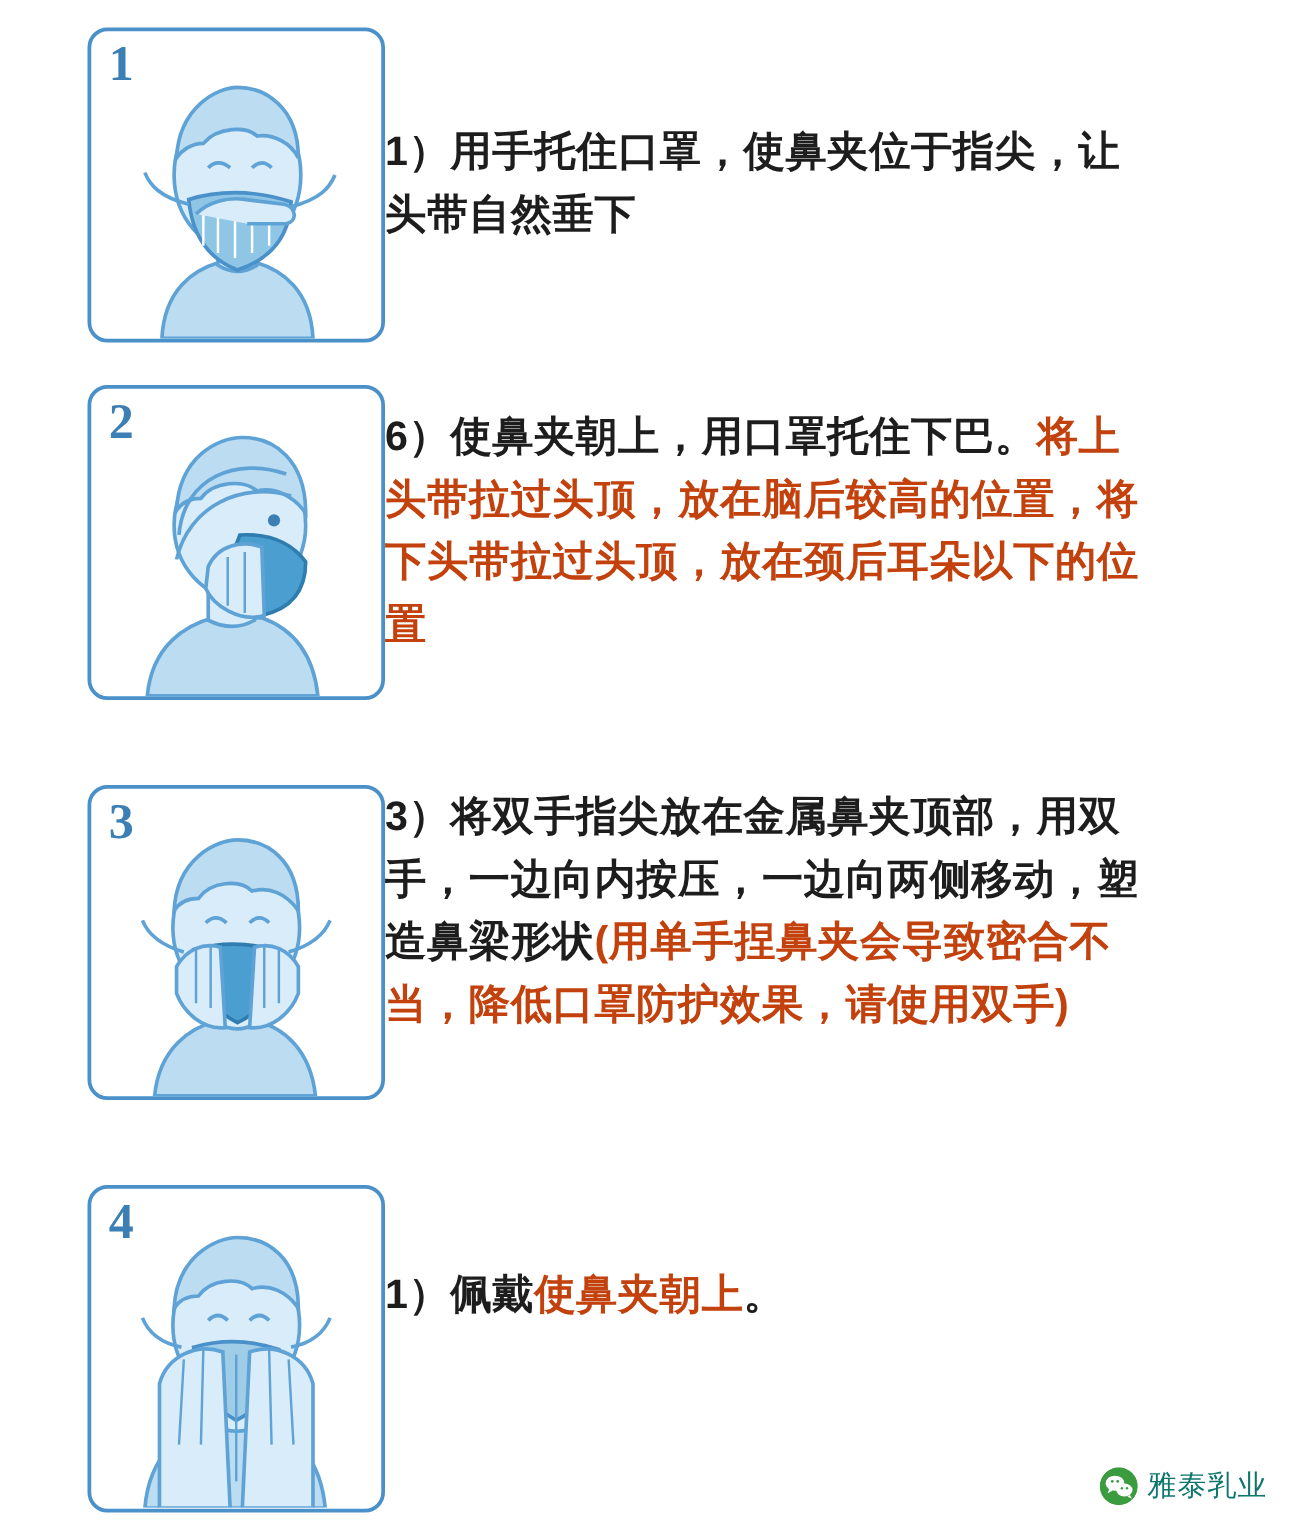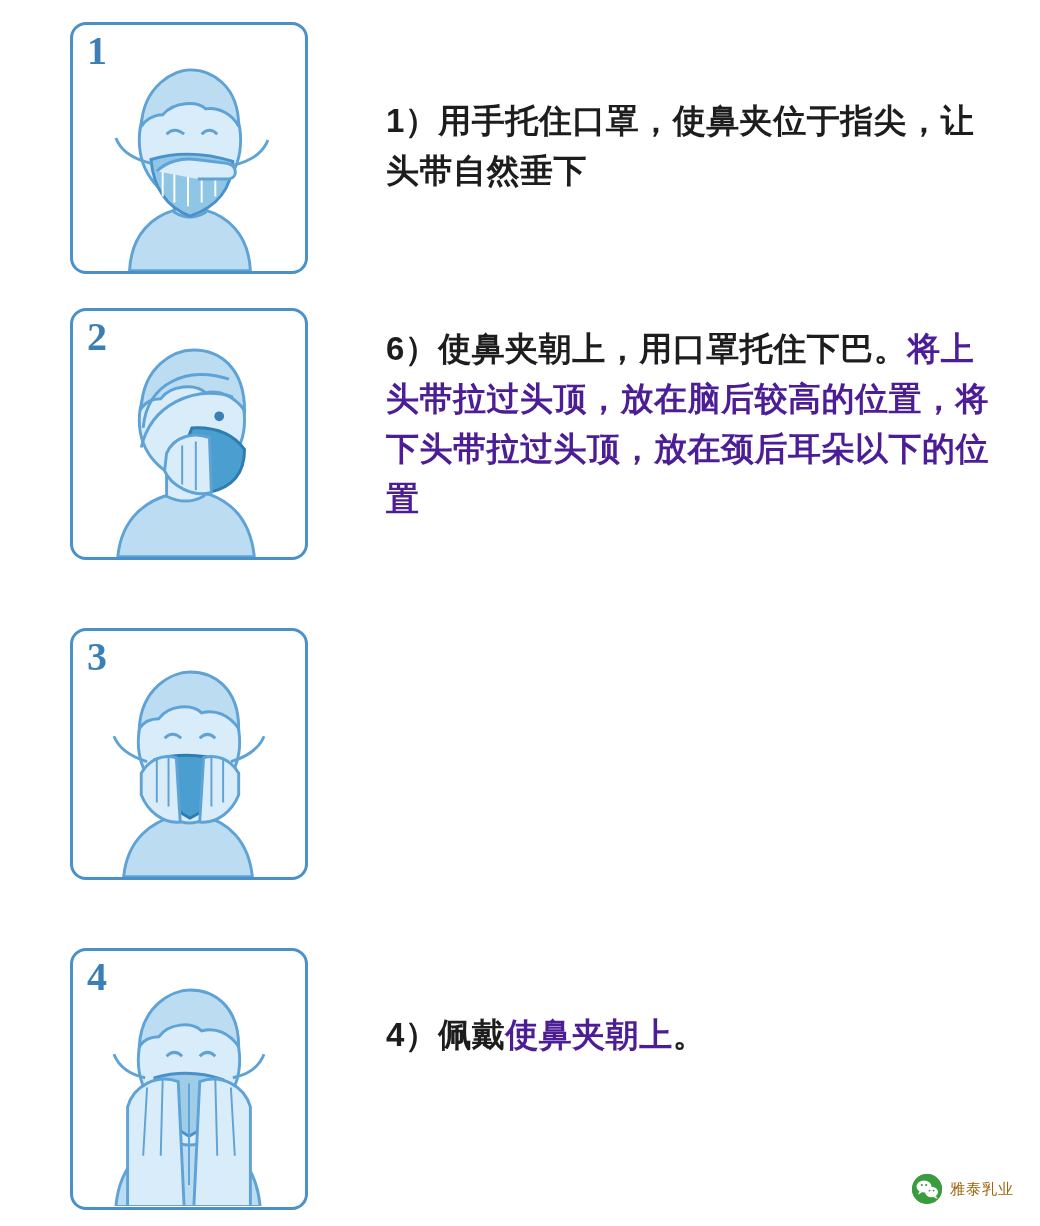"1）用手托住口罩，使鼻夹位于指尖，让头带自然垂下" .text-col { margin-left: 78px -> none }
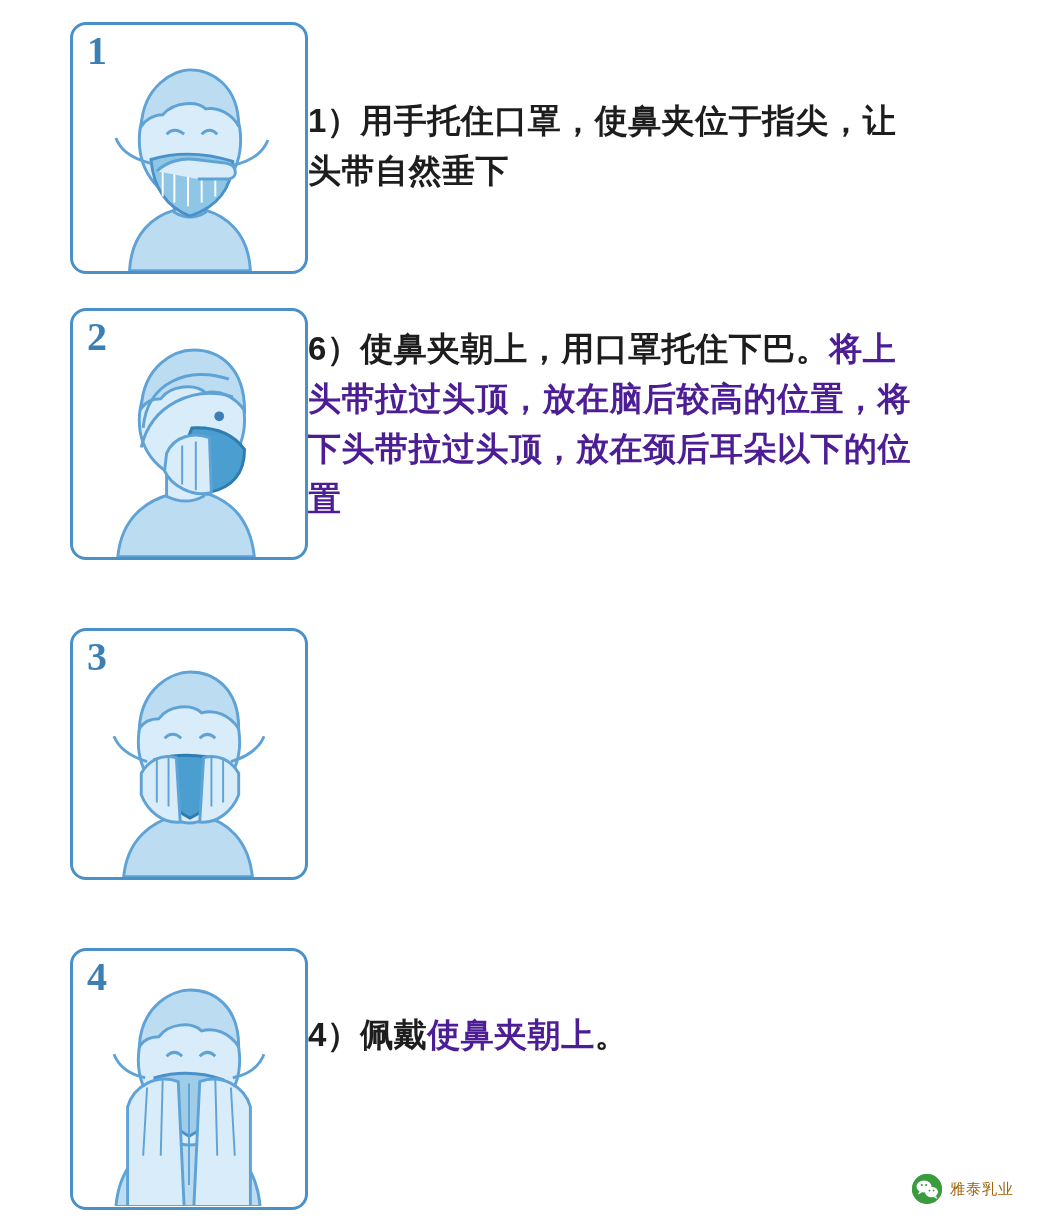"将上头带拉过头顶，放在脑后较高的位置，将下头带拉过头顶，放在颈后耳朵以下的位置" .hl { color: #4c1d95 -> #c2410c }
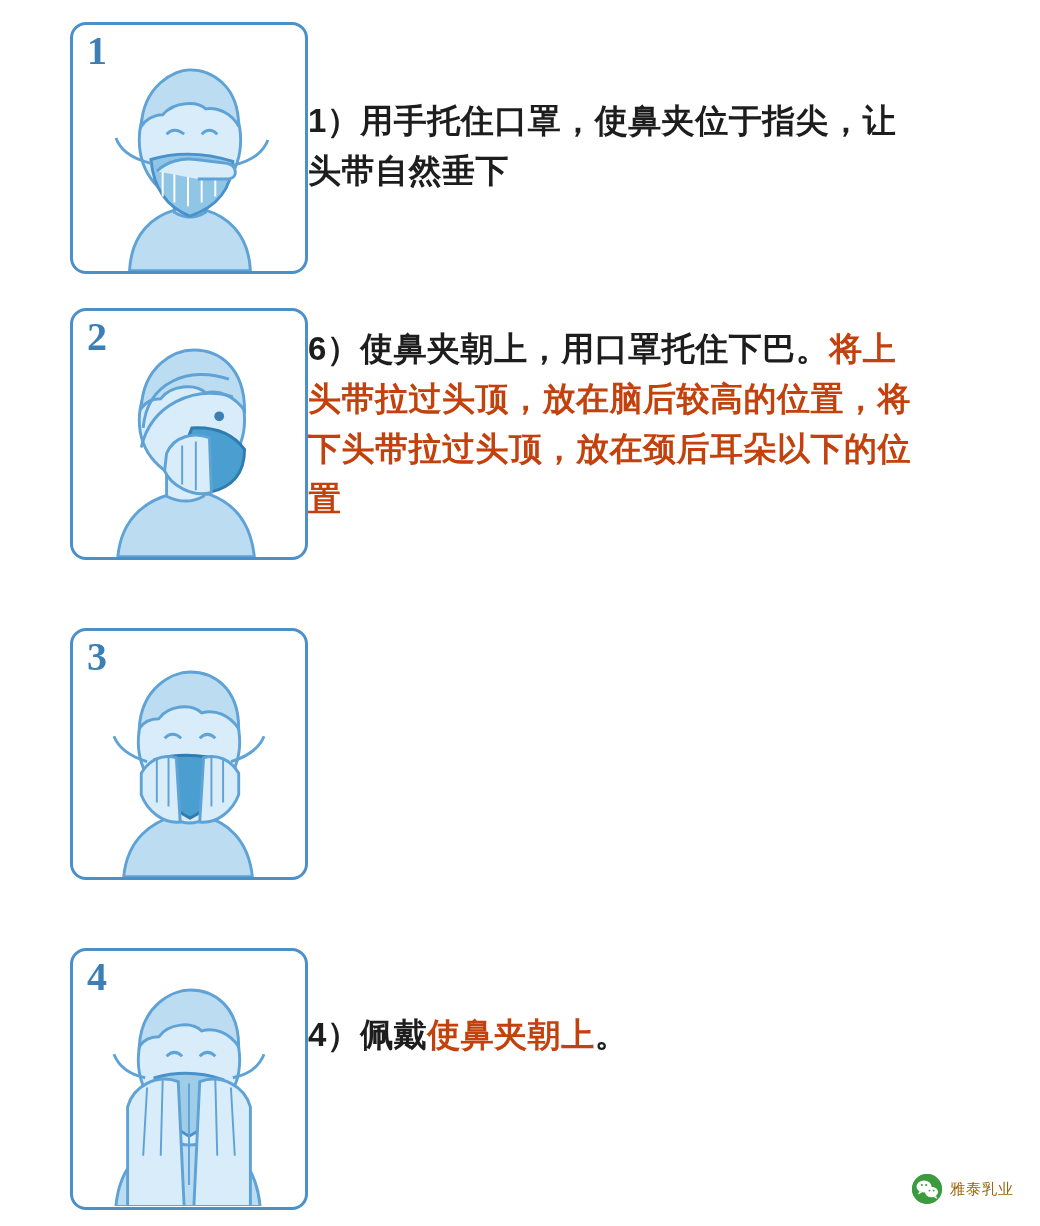"3）将双手指尖放在金属鼻夹顶部，用双手，一边向内按压，一边向两侧移动，塑造鼻梁形" div.text-col { html: none -> <div> <p> <span>3）将双手指尖放在金属鼻夹顶部，用双手，一边向内按压，一边向两侧移动，塑造鼻梁形状</span><span>(用单手捏鼻夹会导致密合不当，降低口罩防护效果，请使用双手)</span> </p> </div> }
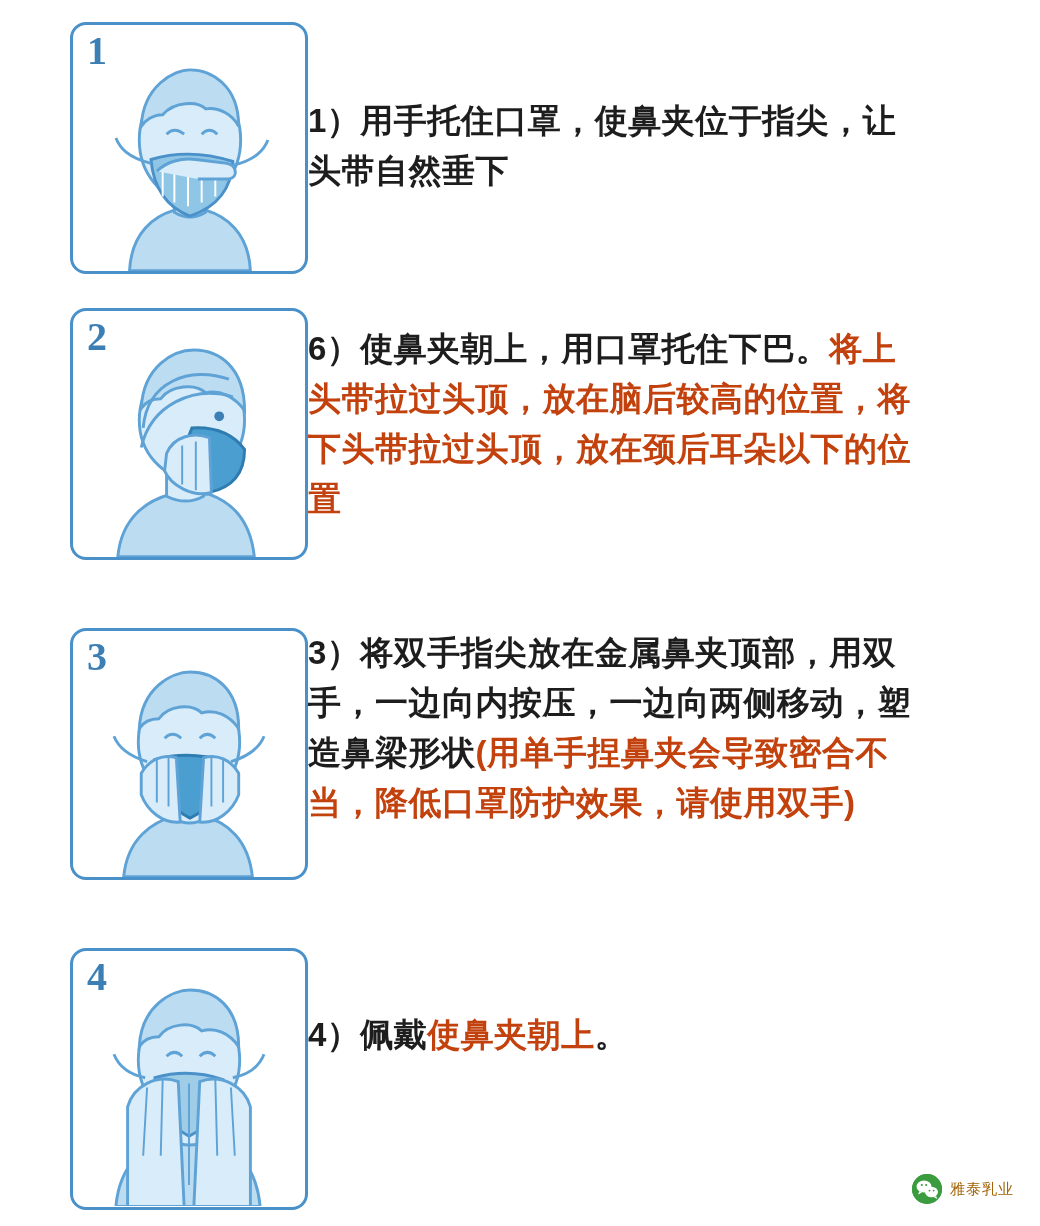"4）佩戴" span { text: 4 -> 1 }
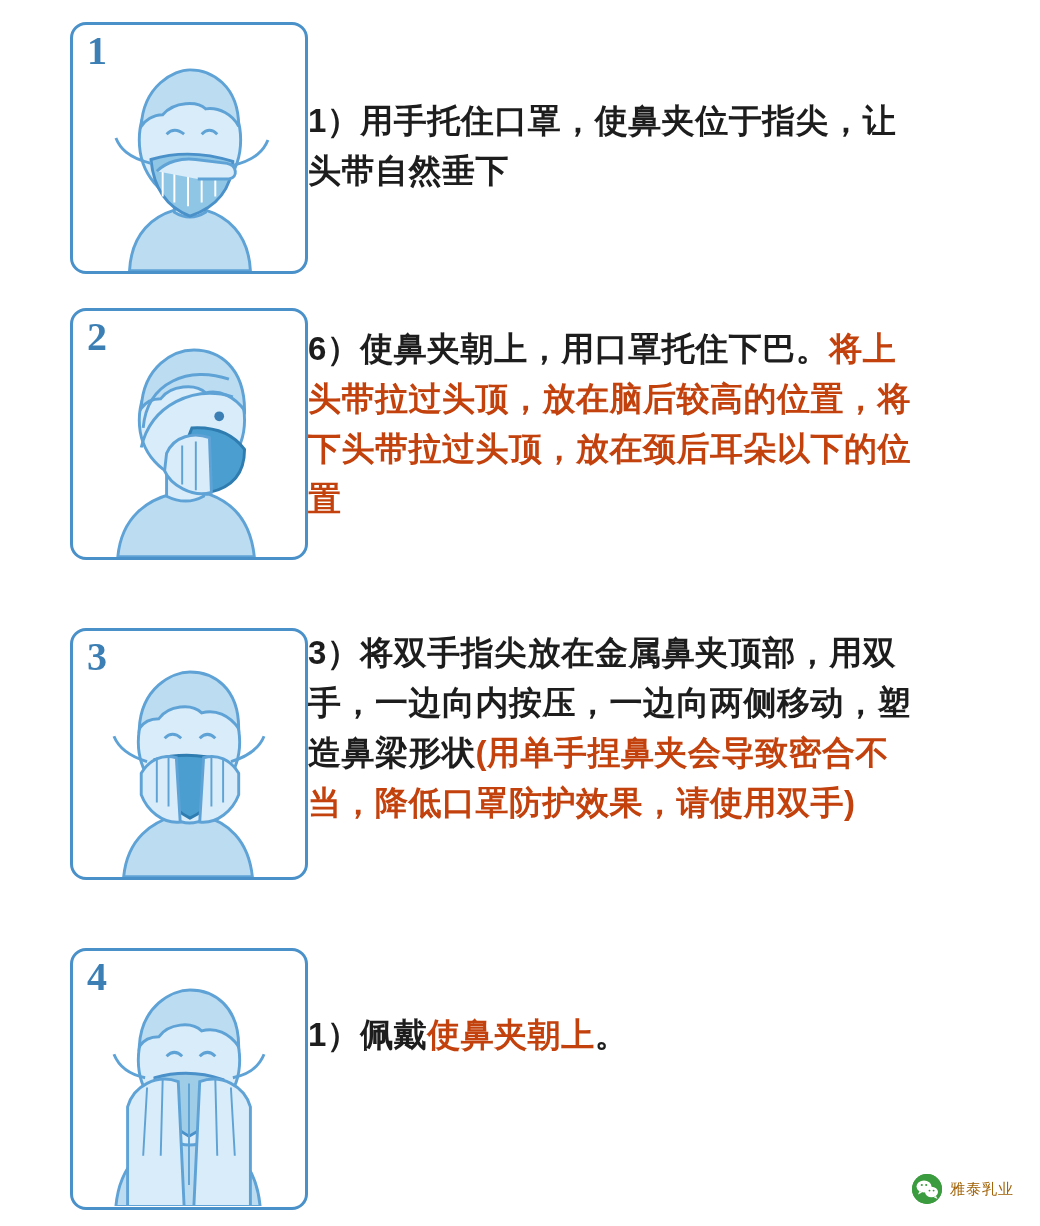"雅泰乳业" .footer-label { color: #a16207 -> #0f766e; font-size: 15px -> 23px }
